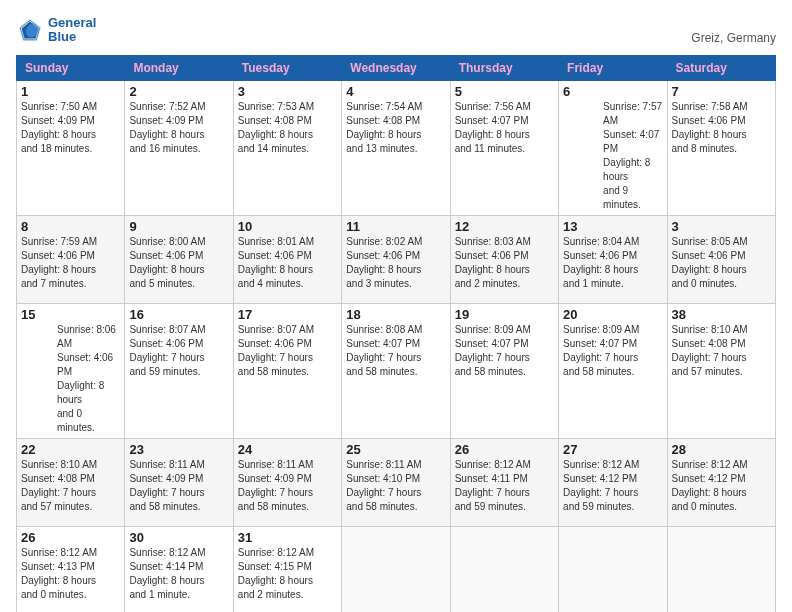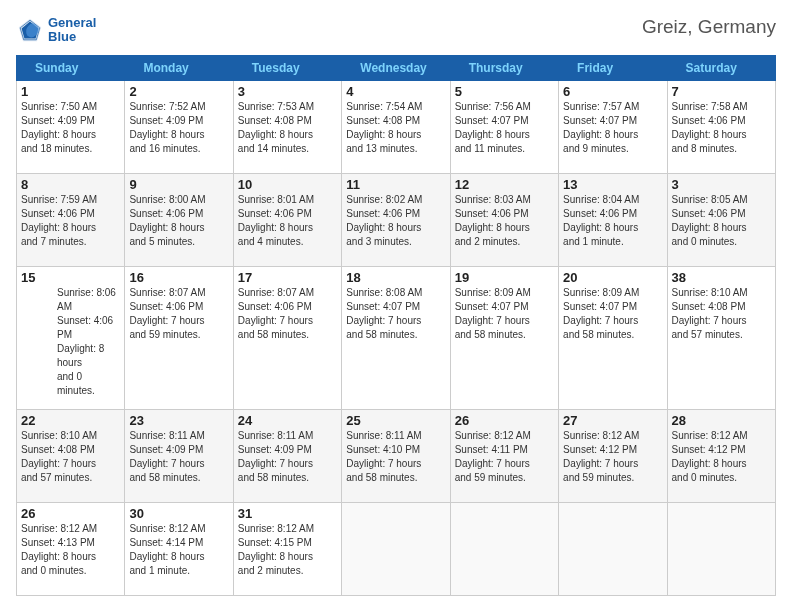"General" .header { align-items: flex-start -> flex-end }
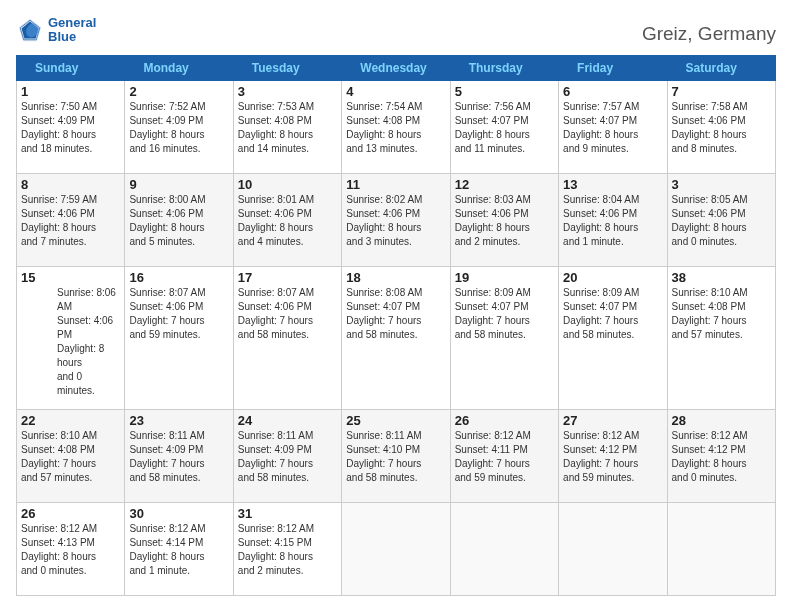"Greiz, Germany" .location { font-size: 19px -> 12px }
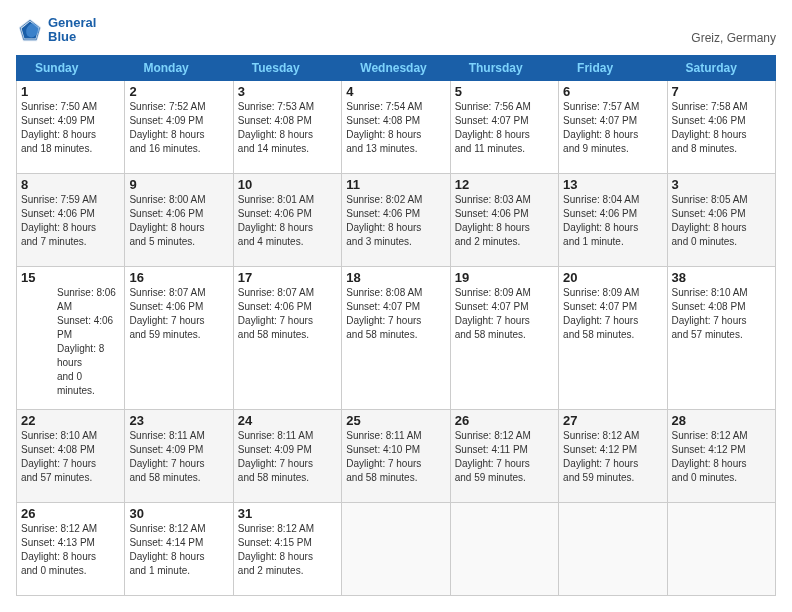"Sunday" .calendar th { color: #7dd3fc -> #f9a8d4; padding: 5px 18px -> 5px 8px }
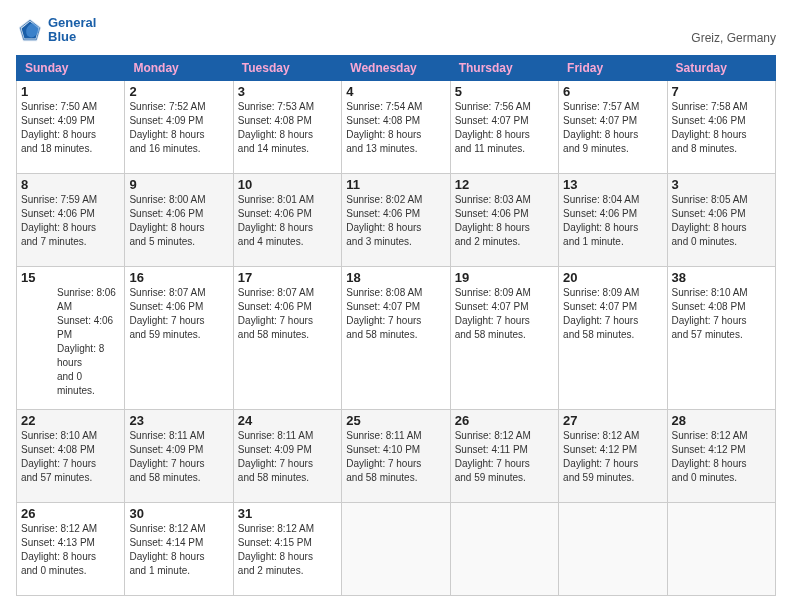"Sunrise: 7:57 AM" div.day-info { margin-left: none -> 40px }
